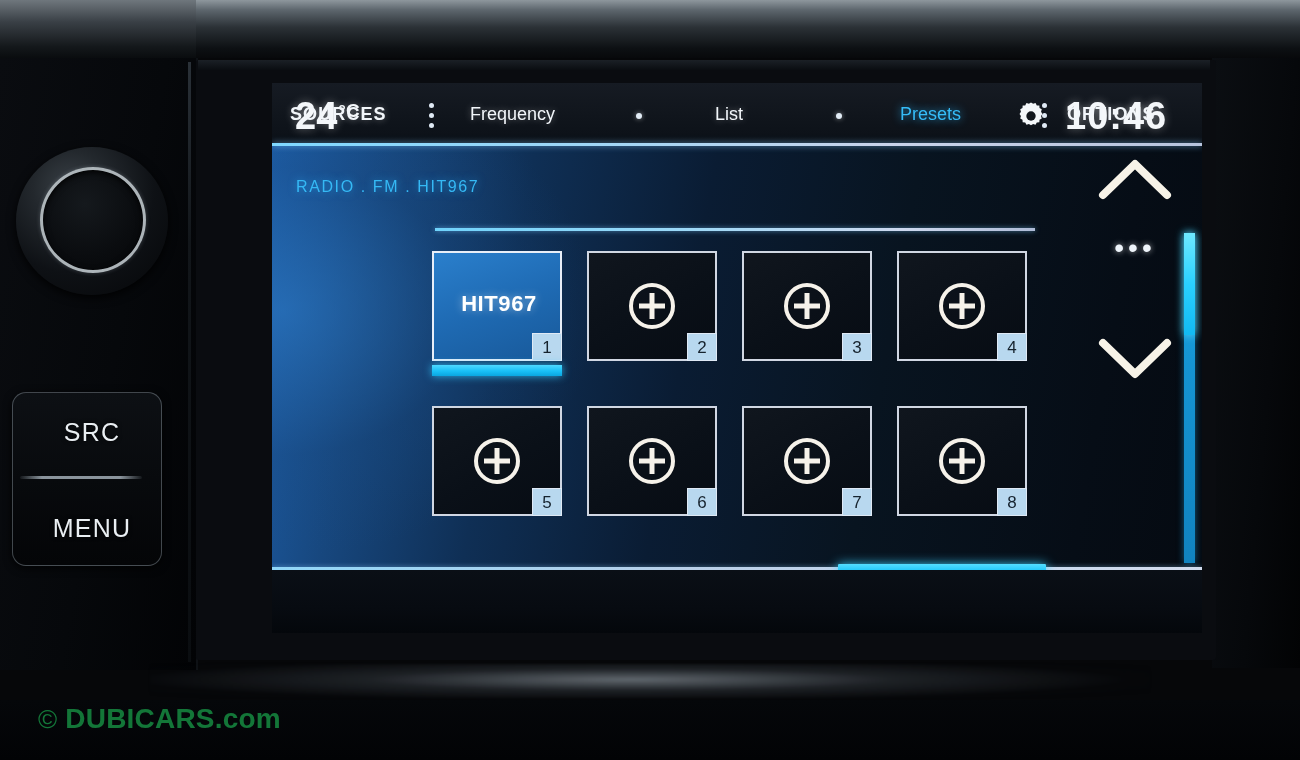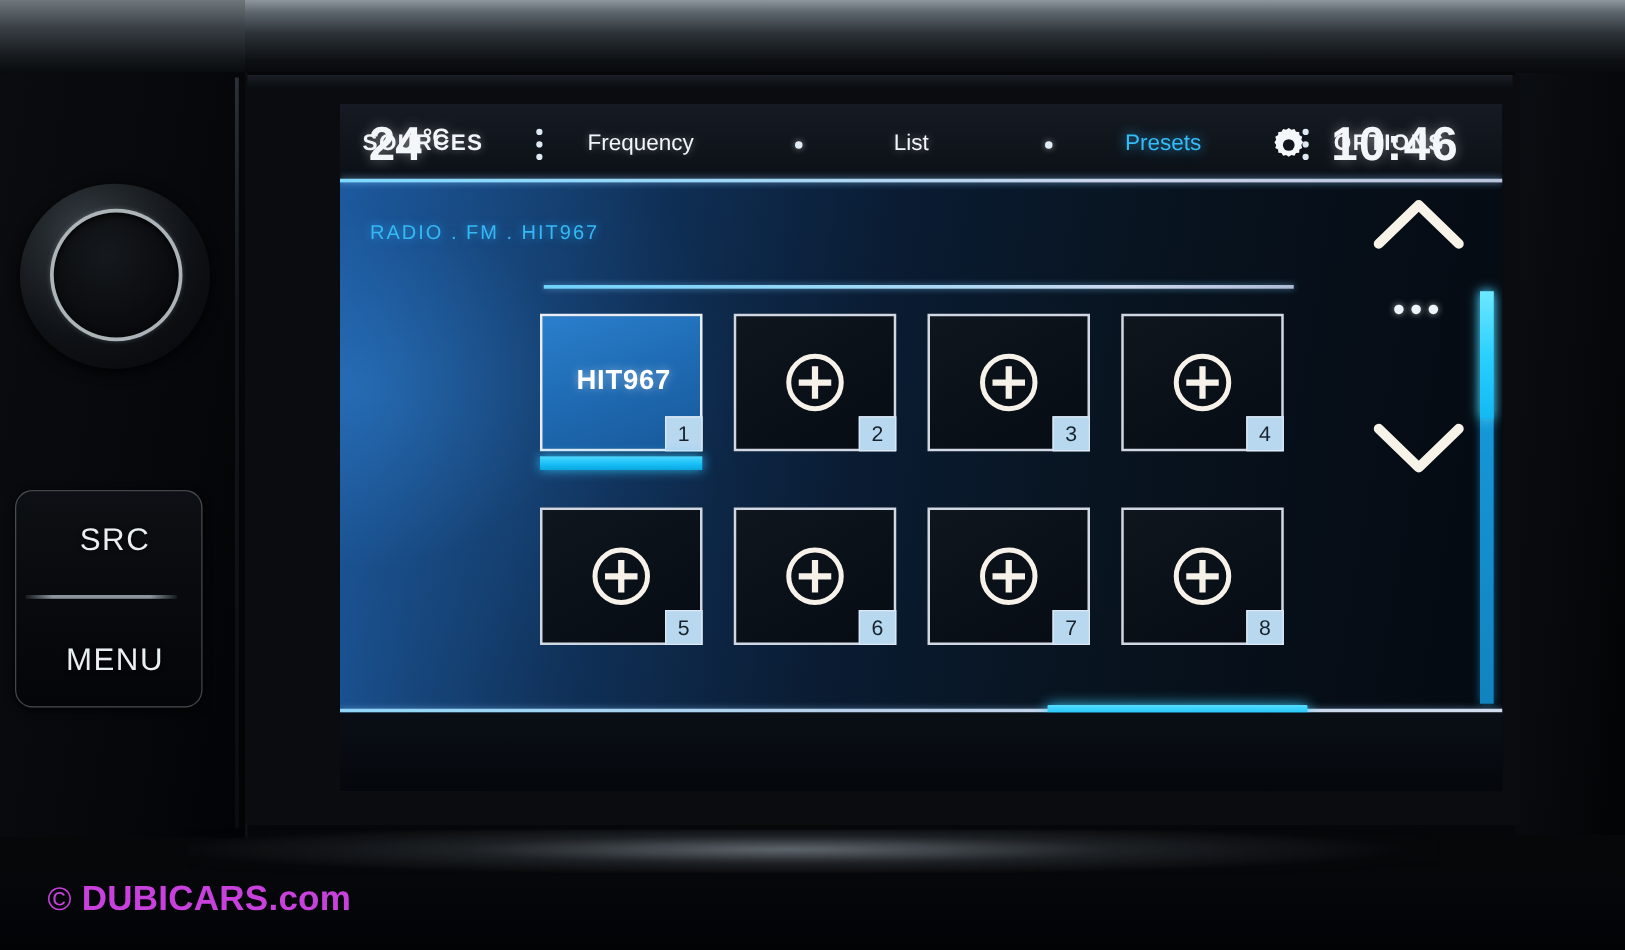"© DUBICARS.com" .watermark { color: #d946ef -> #15803d }
